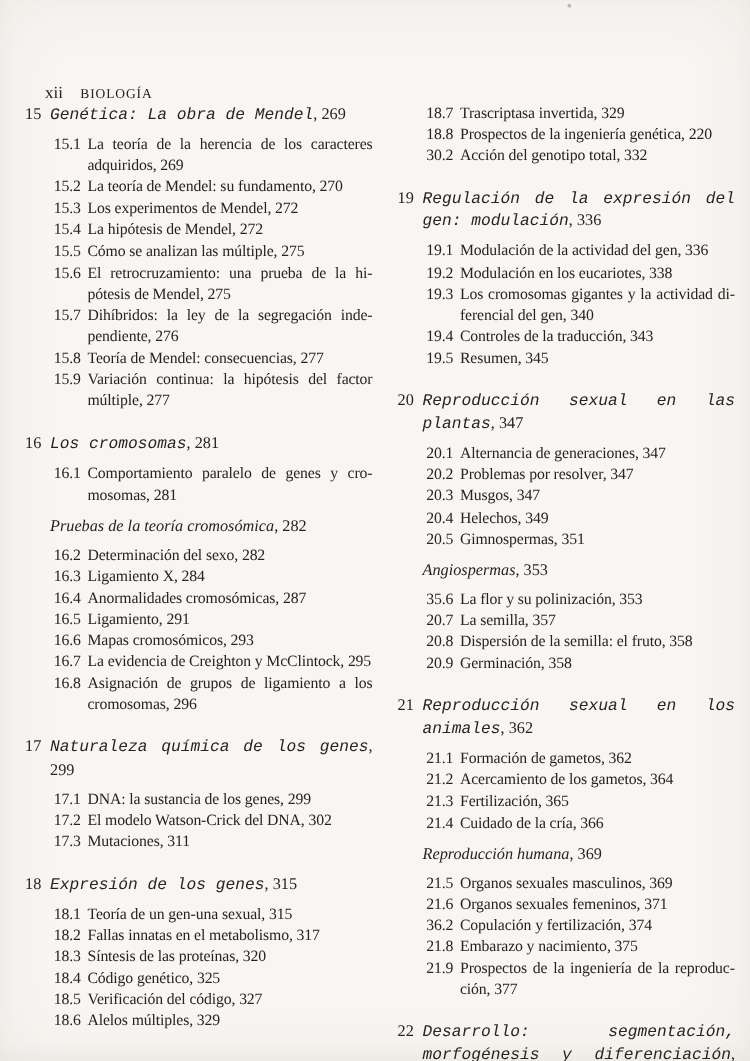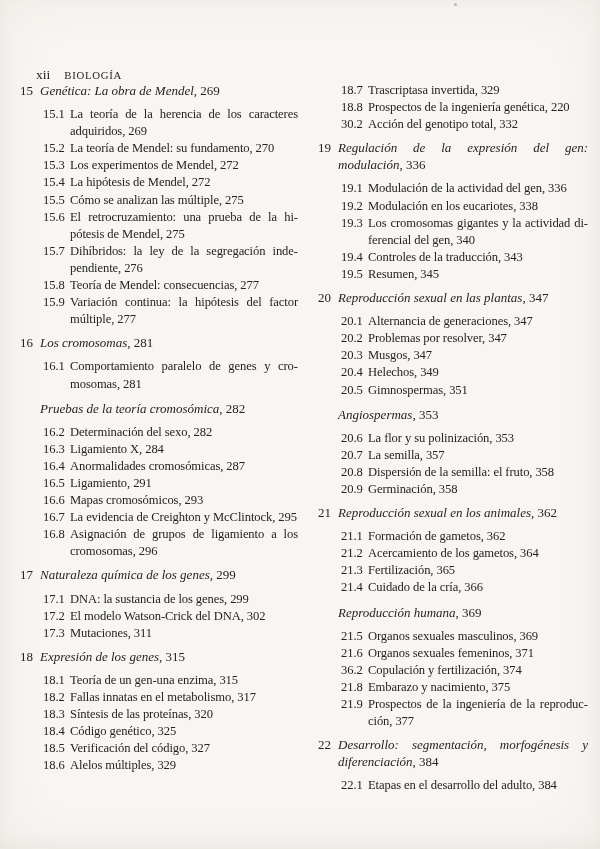"Genética: La obra de Mendel" .toc-chapter .ttl { font-family: none -> Liberation Mono, monospace }
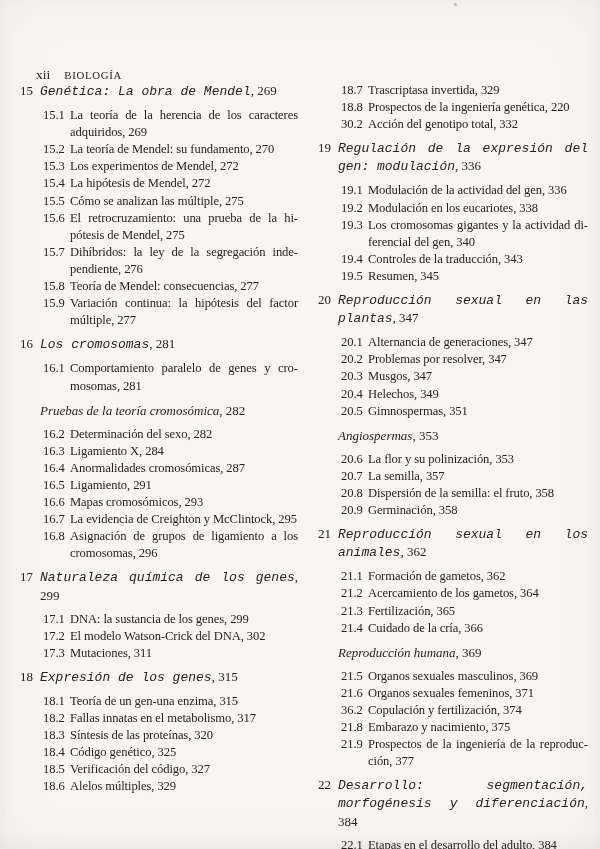"19 Regulación de la expresión" .toc-chapter { margin-top: 6px -> 16px }
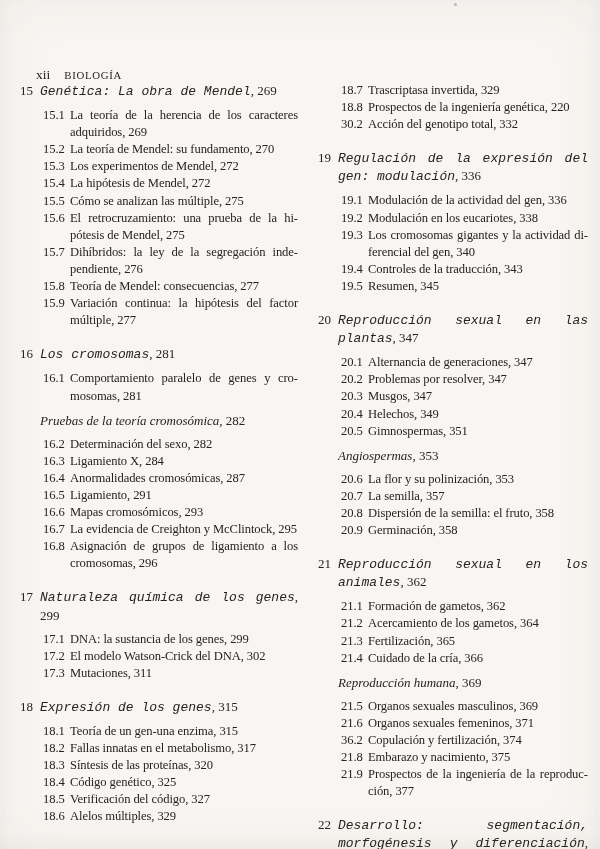"20.6" span.enum { text: 20.6 -> 35.6 }
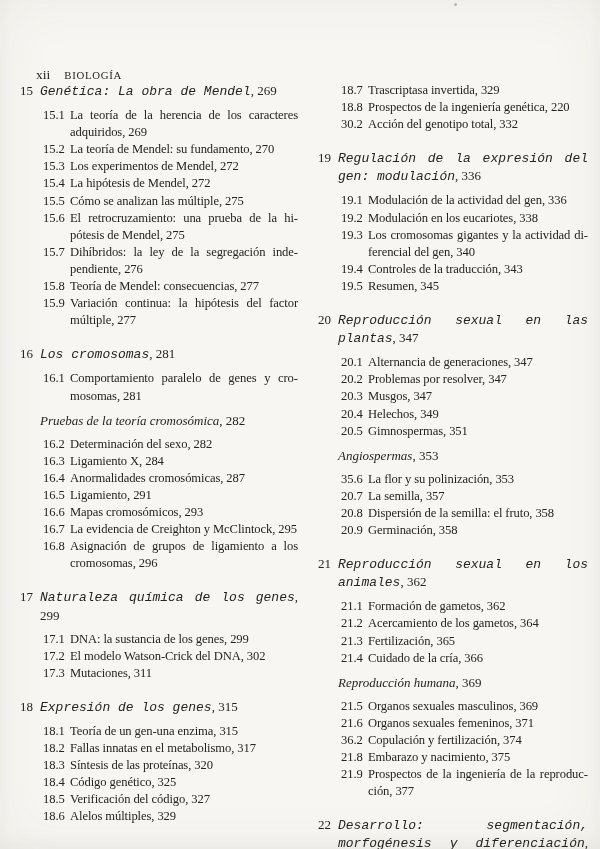"Teoría de un gen-una enzima" span.etext { text: enzima -> sexual }
